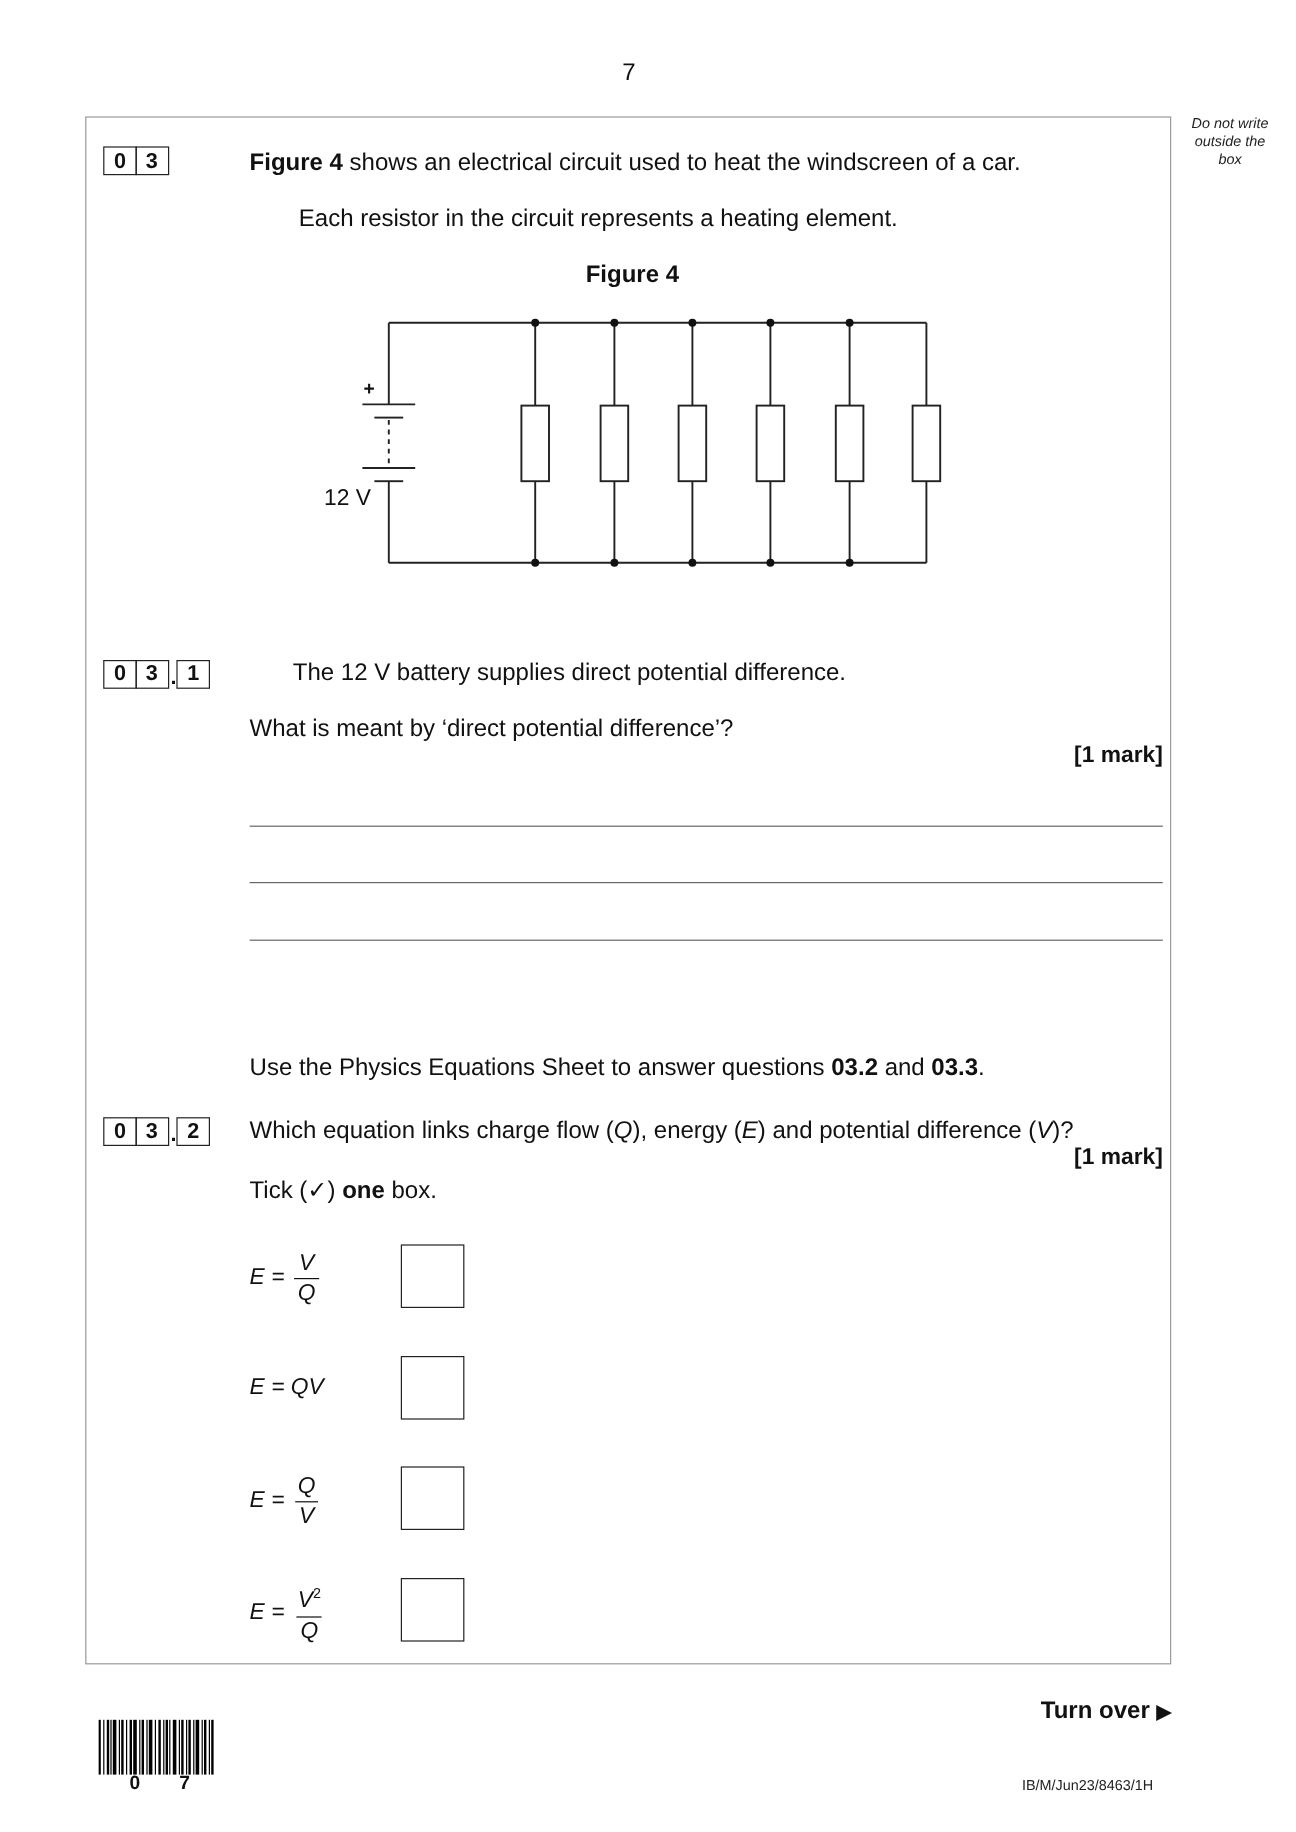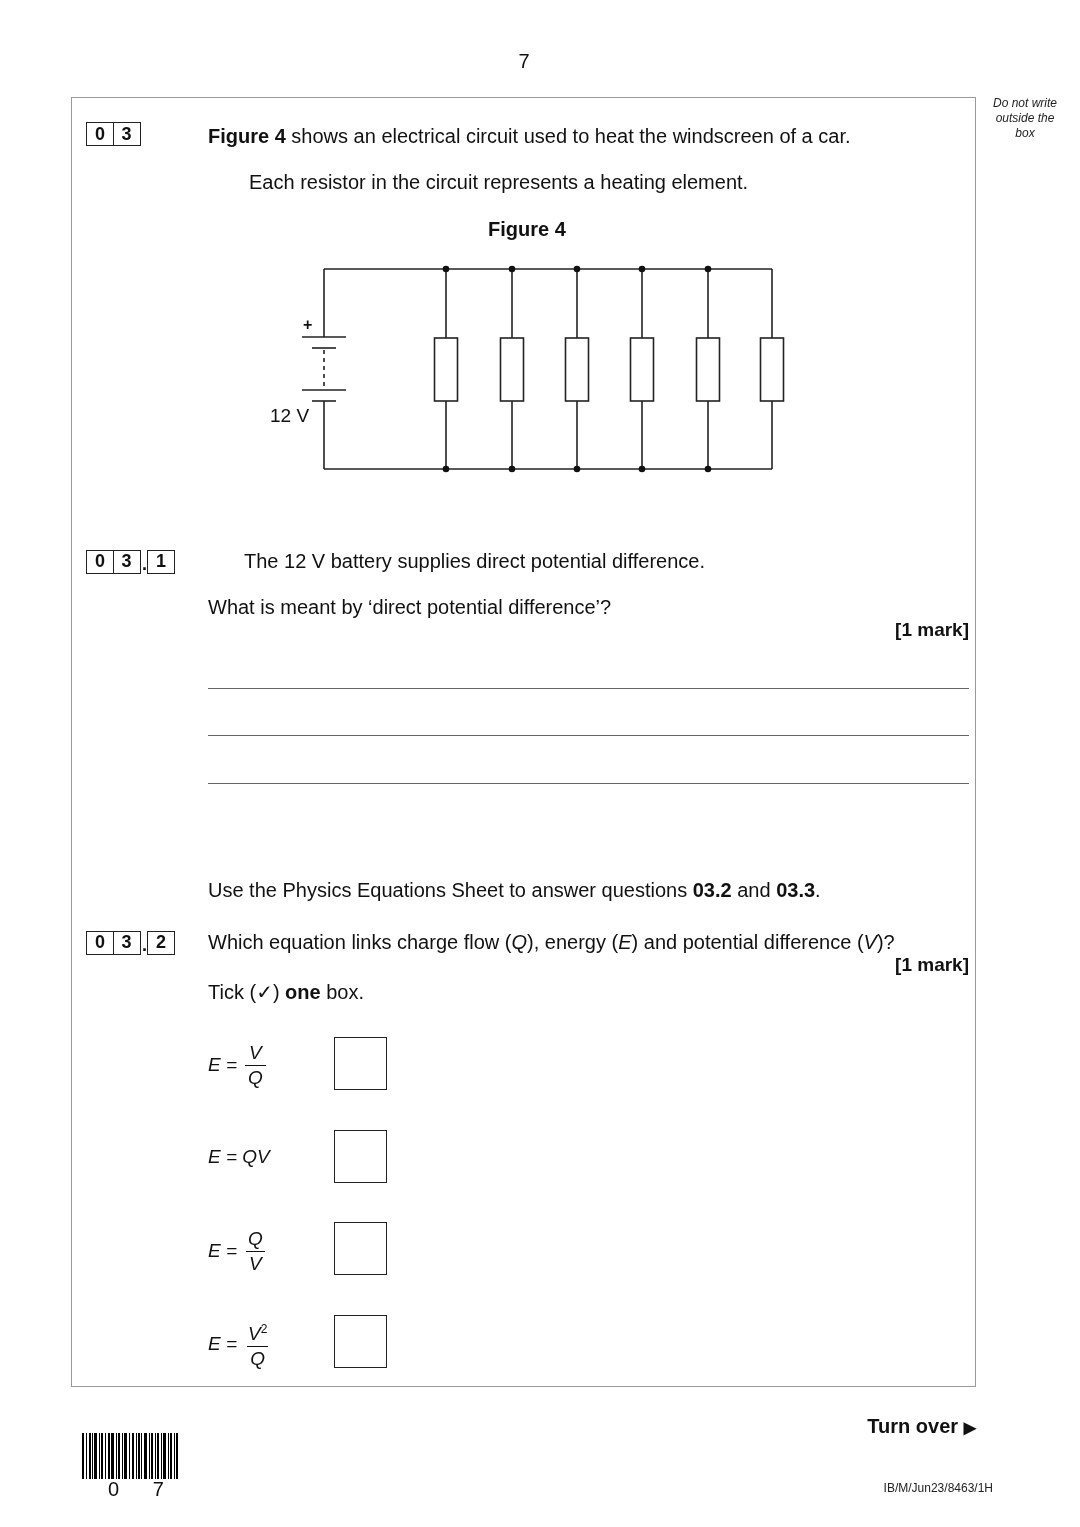"0 7" .barcode-num { font-size: 20px -> 16px; font-weight: none -> bold }
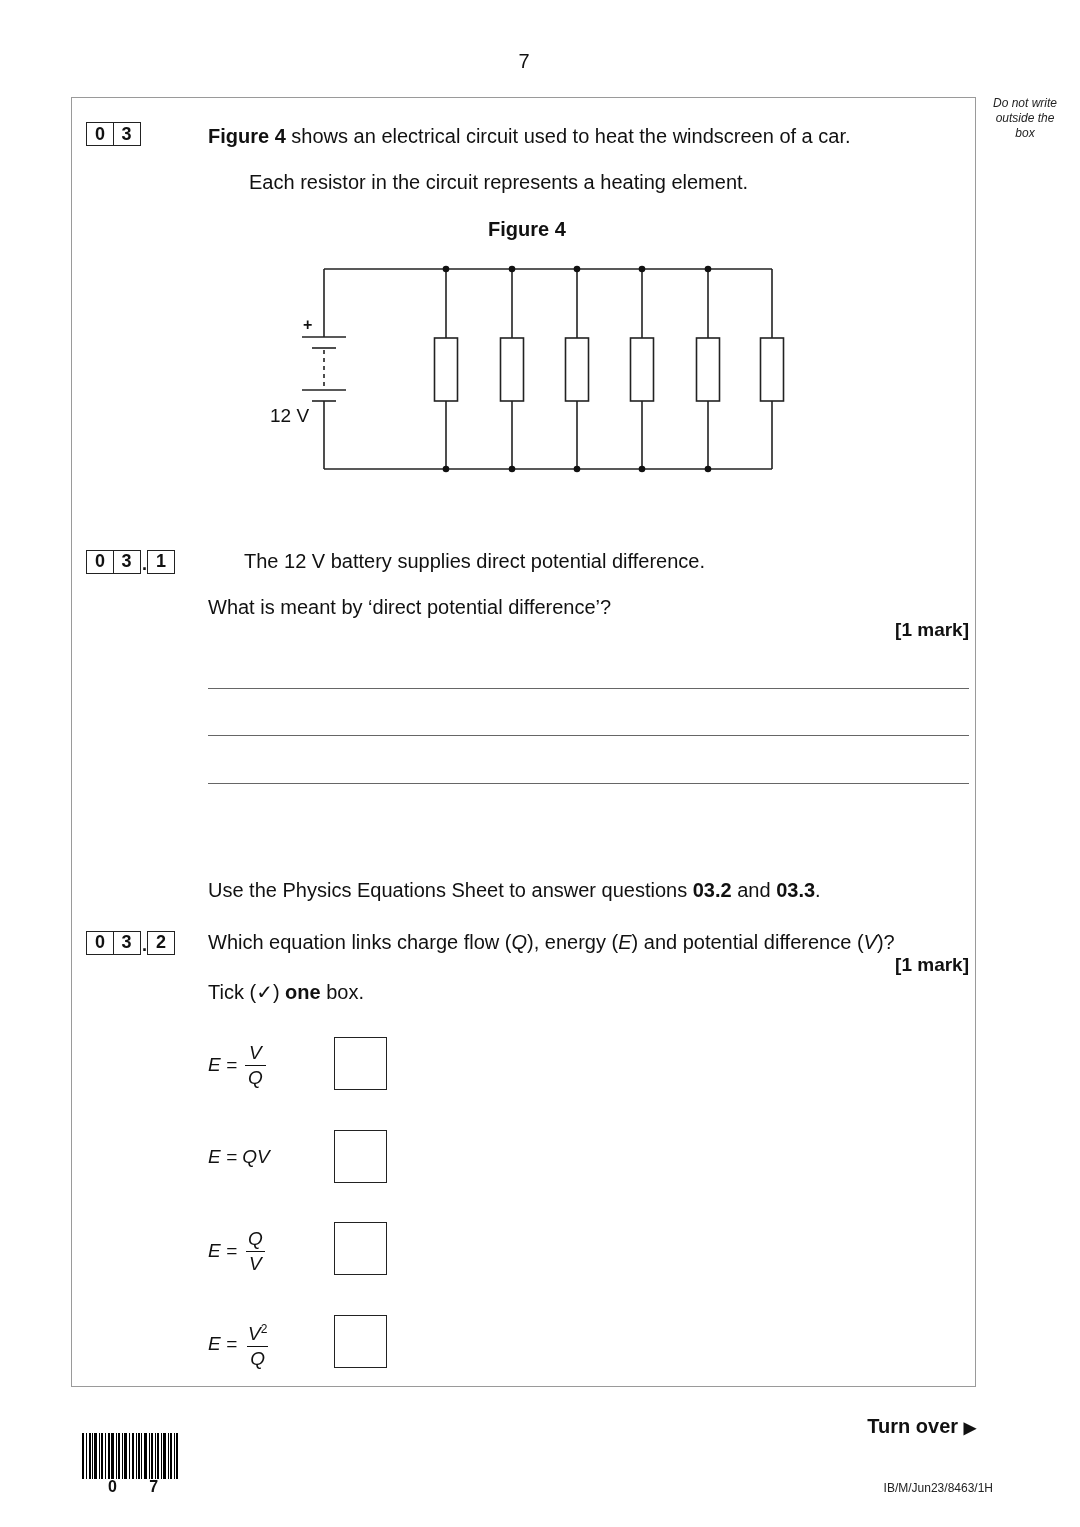"IB/M/Jun23/8463/1H" .ref { left: 836px -> 804px }
